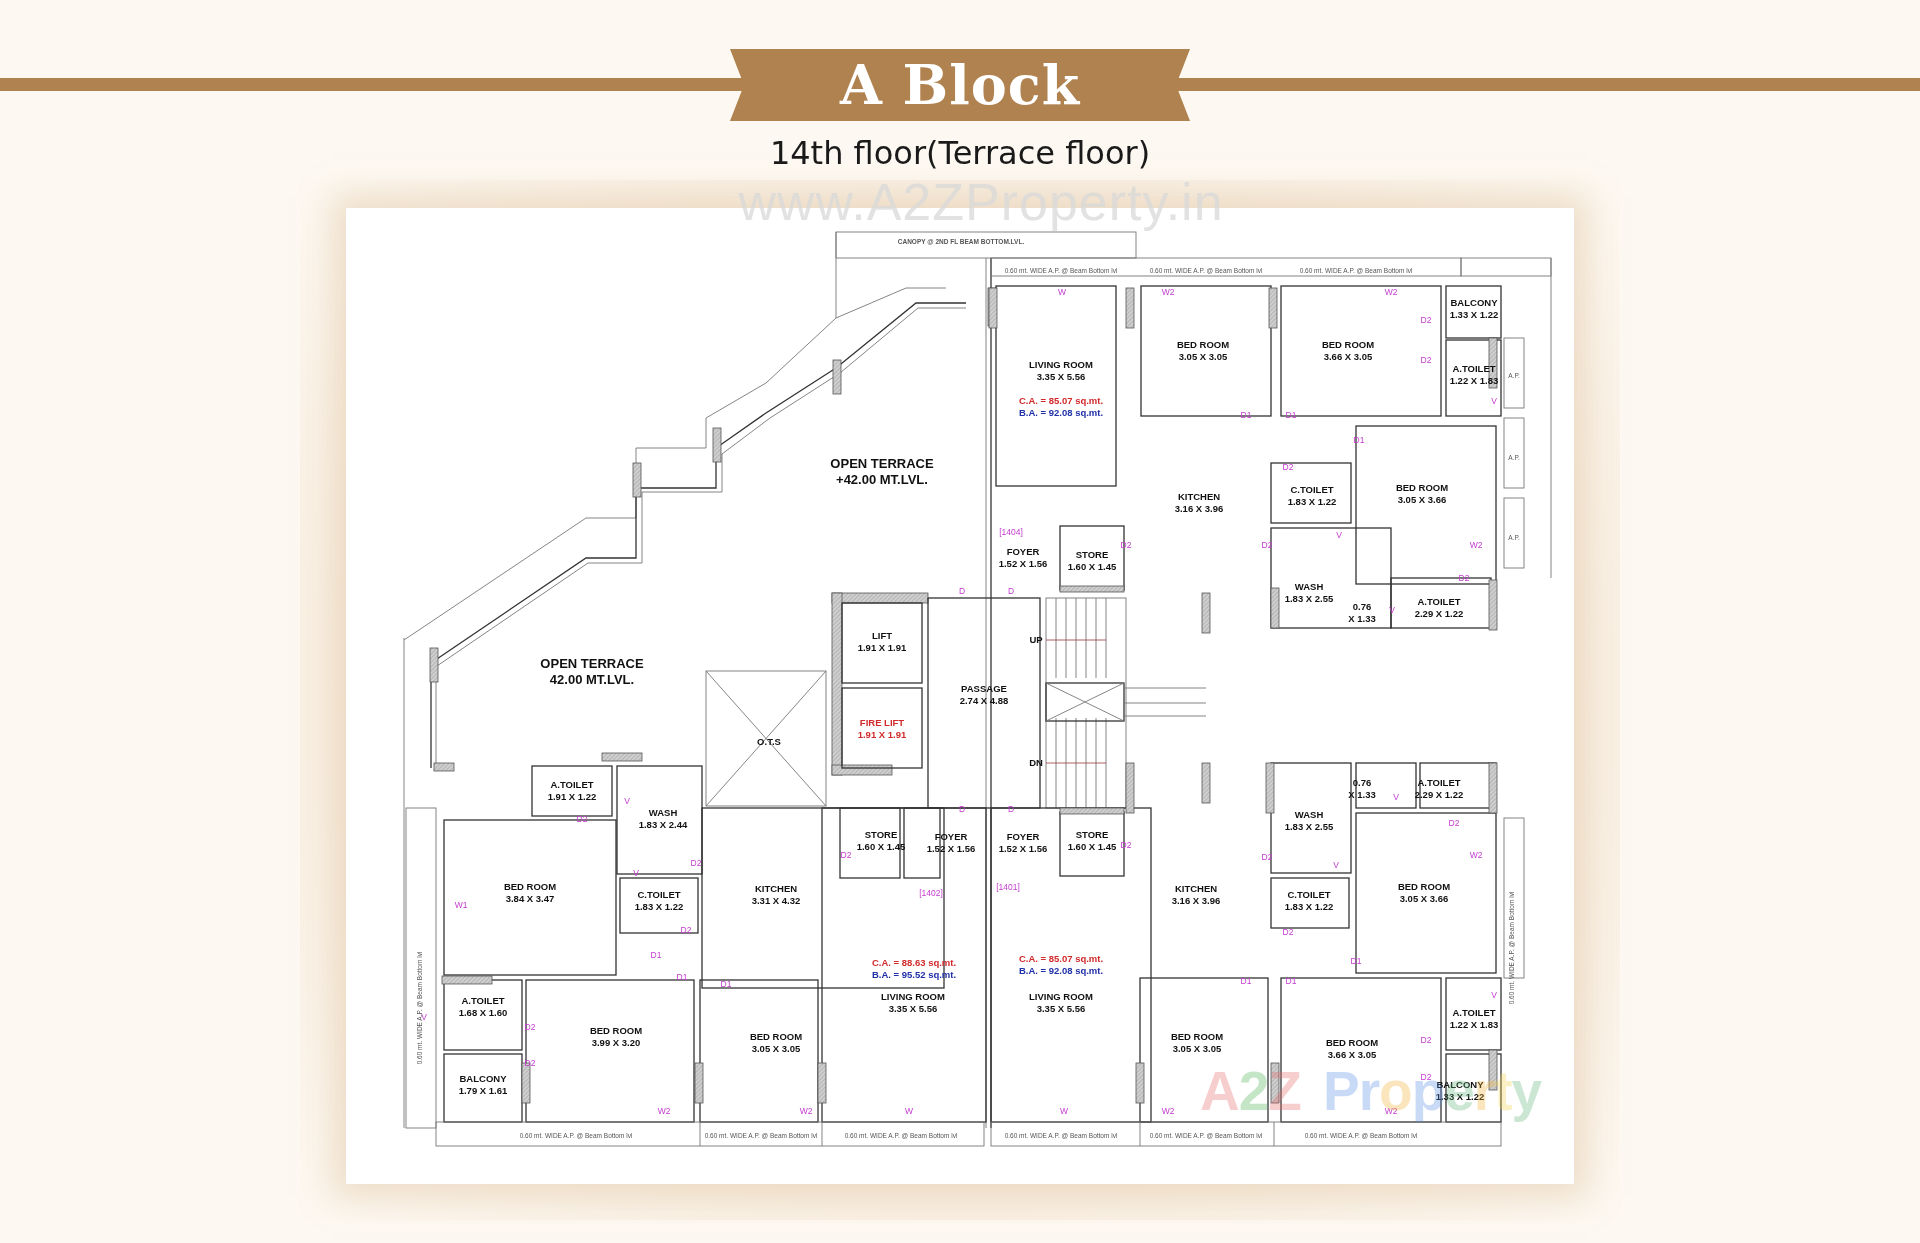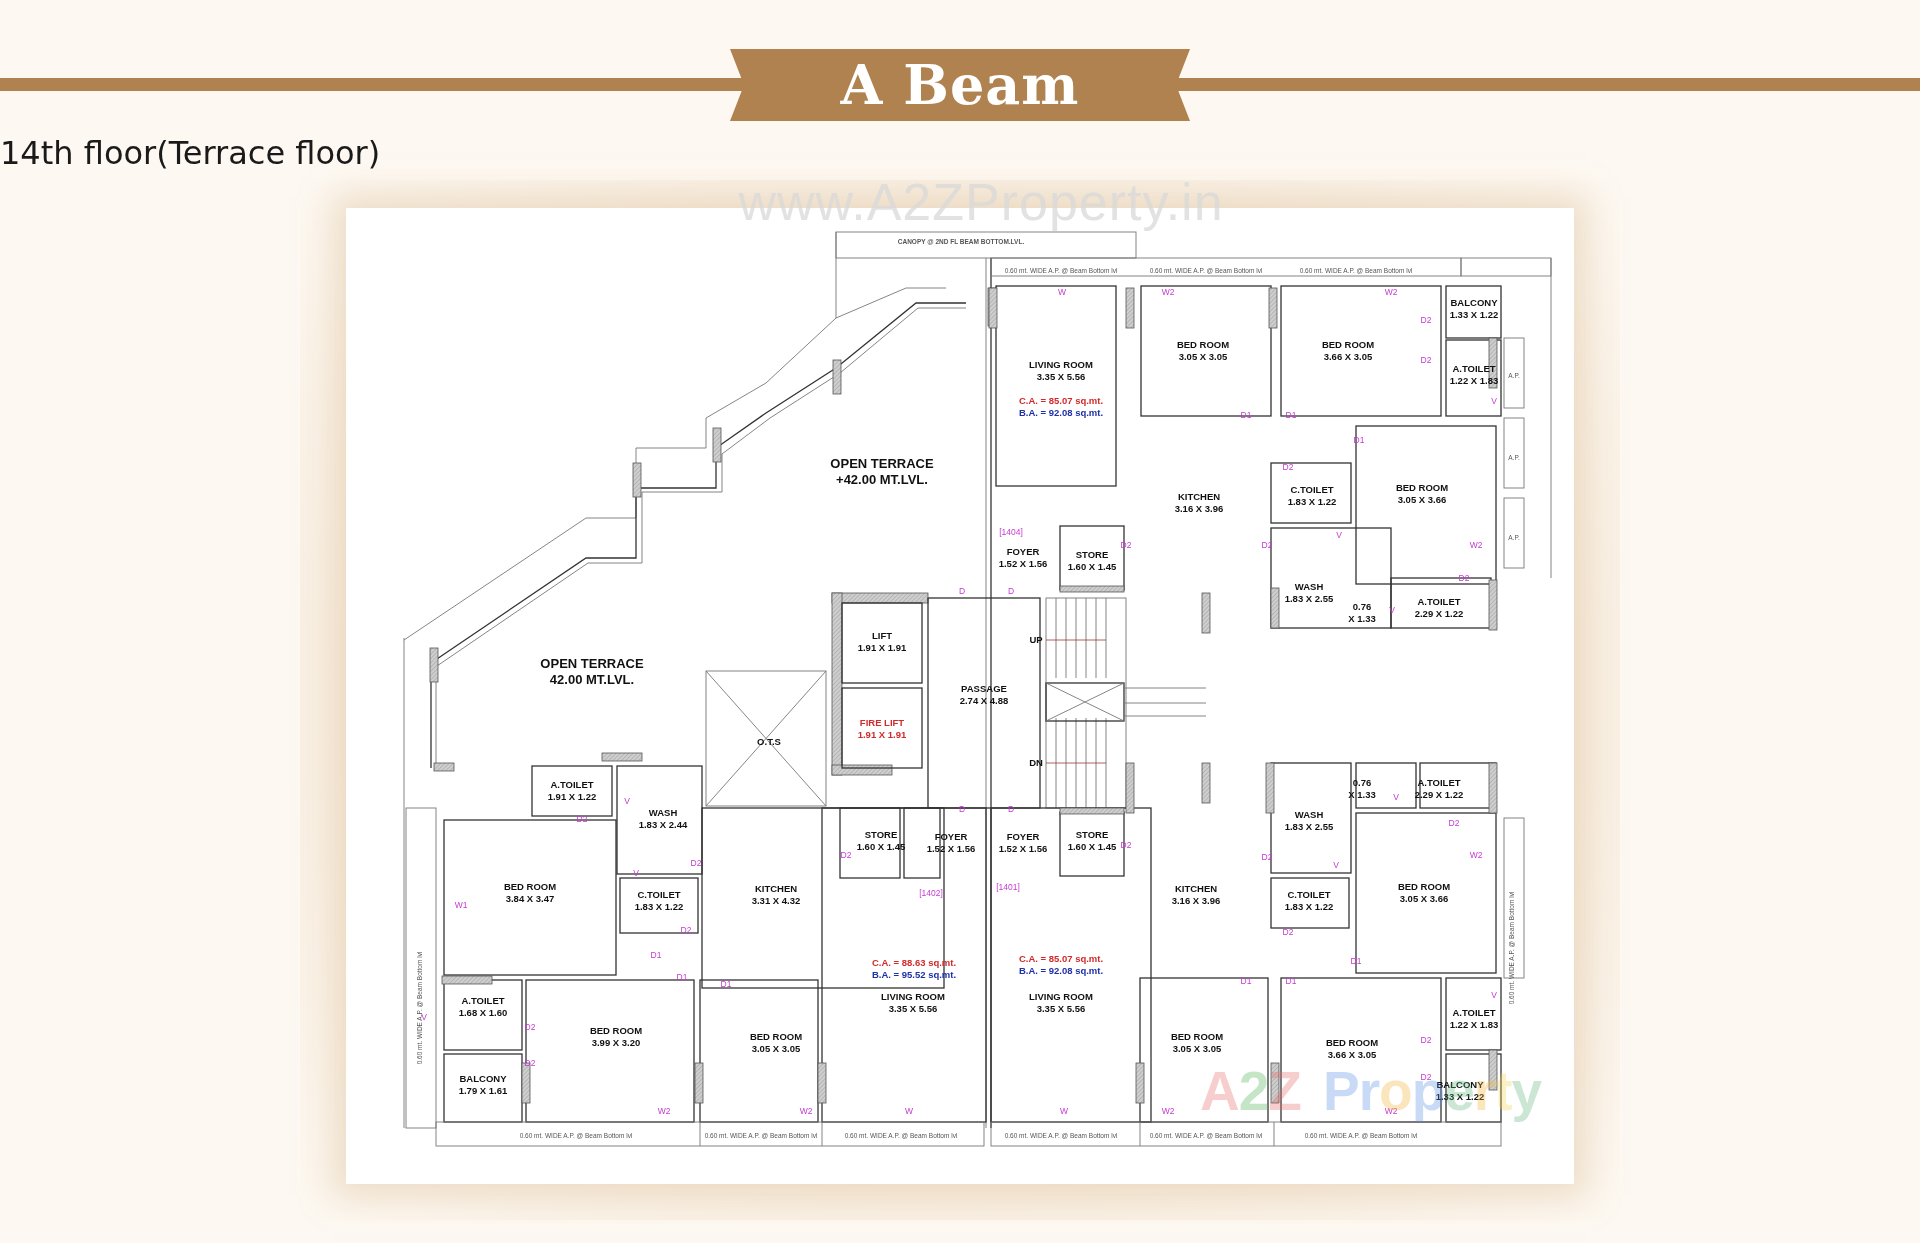"A Beam" div.banner-title { text: Beam -> Block }
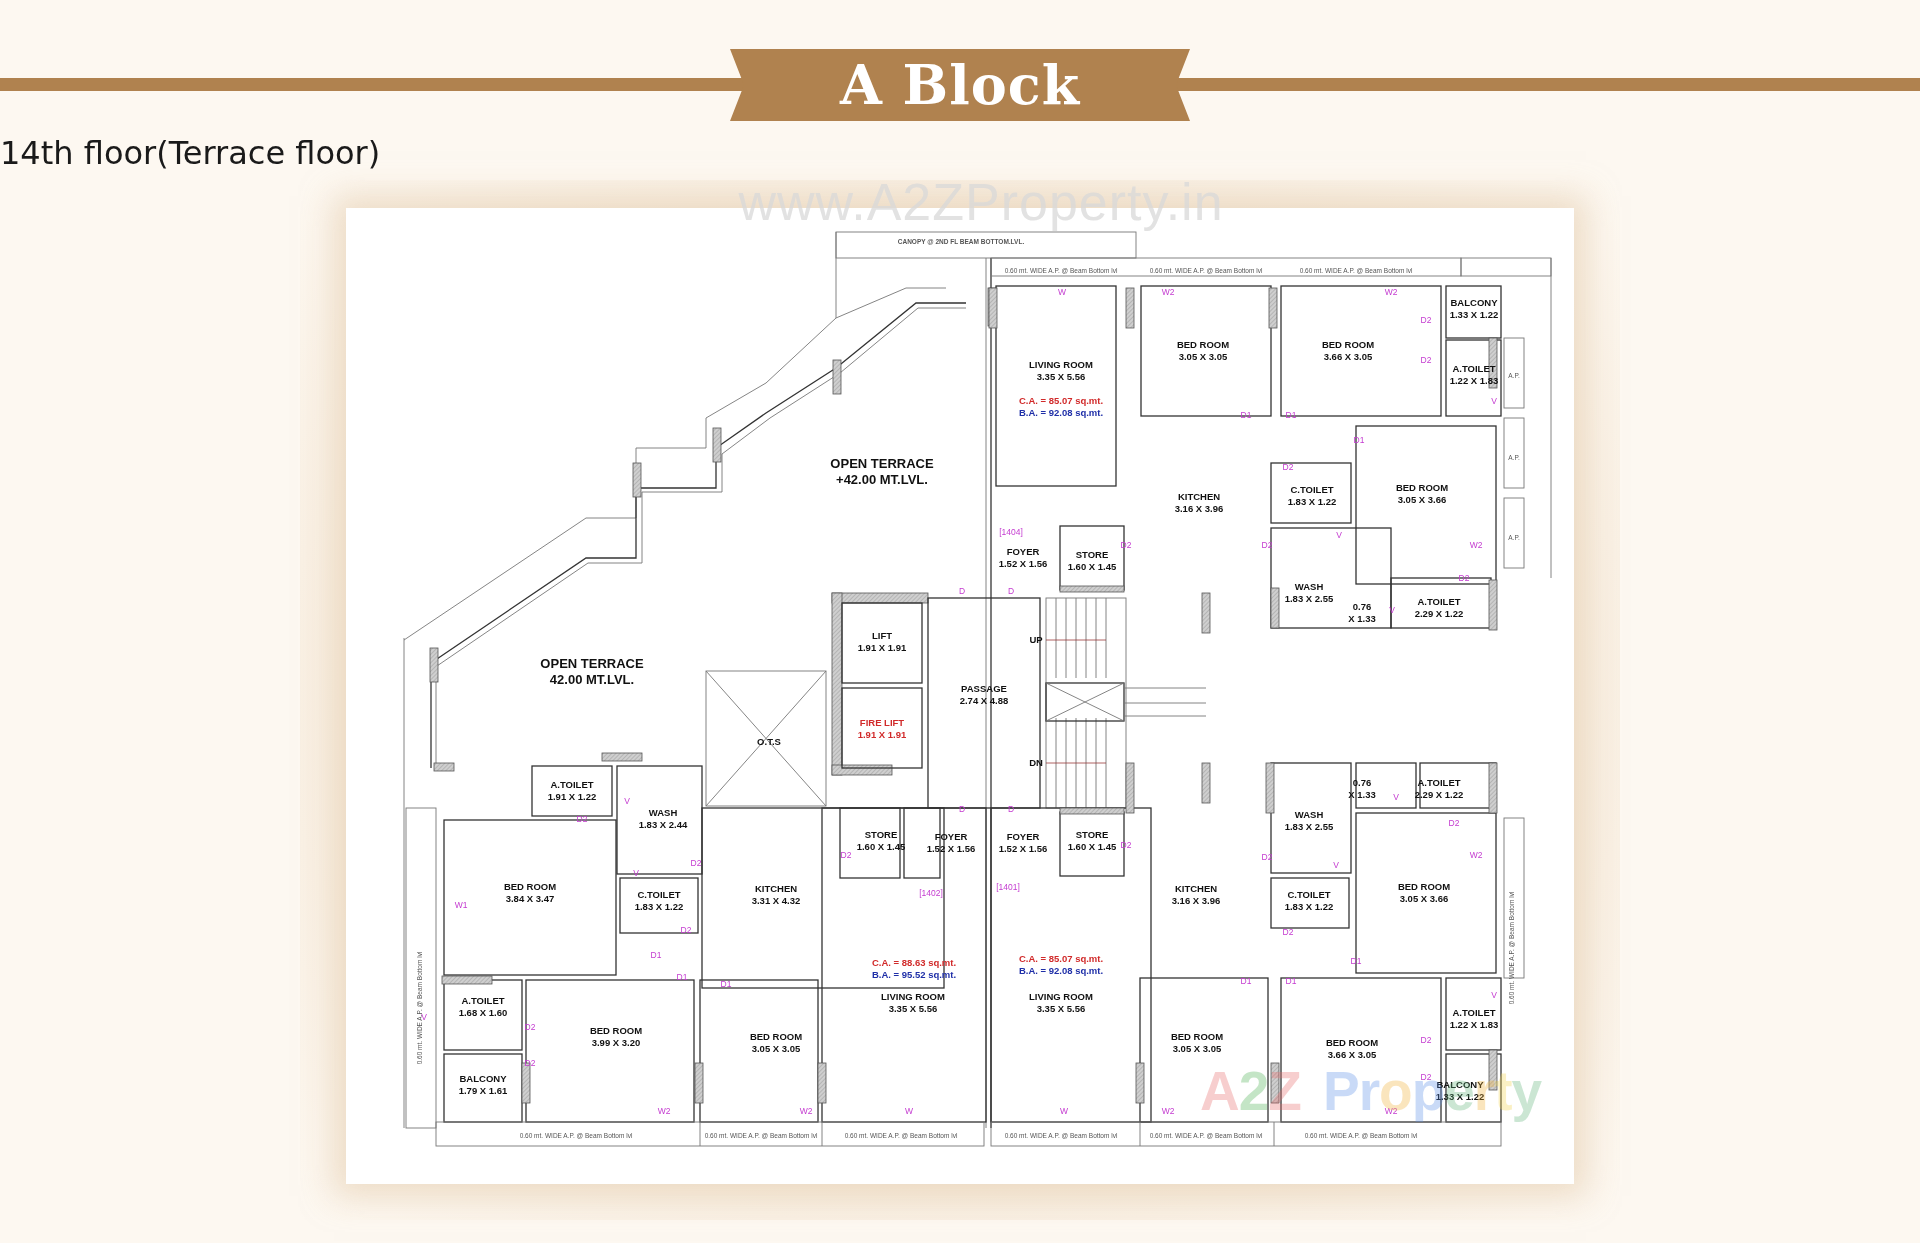"14th floor(Terrace floor)" .subtitle { text-align: none -> center }
